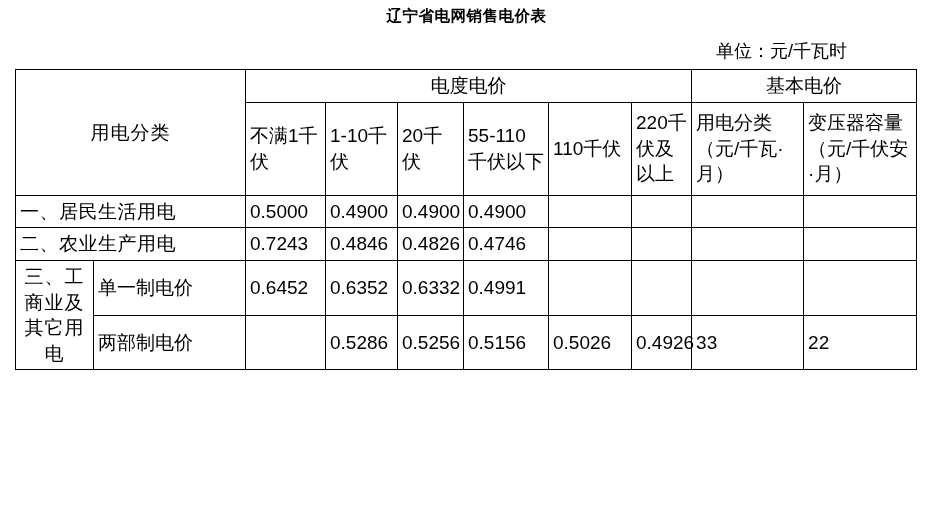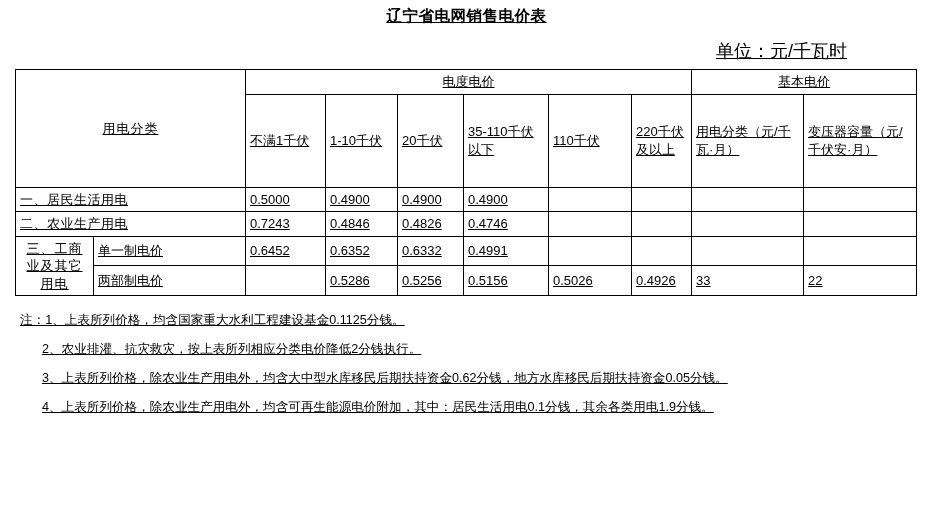"辽宁省电网销售电价表" .page { text-decoration: underline -> none }
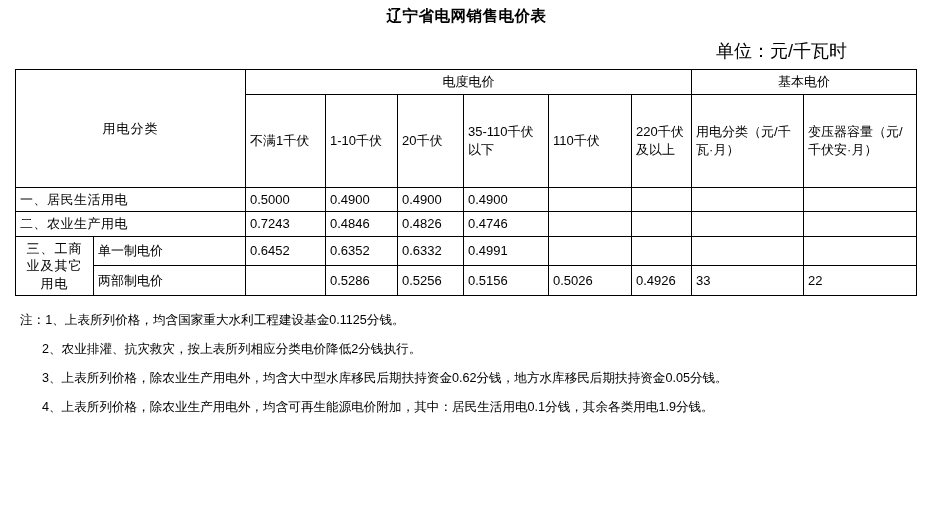"电度电价" table.price td, table.price th { font-size: 13px -> 19px }
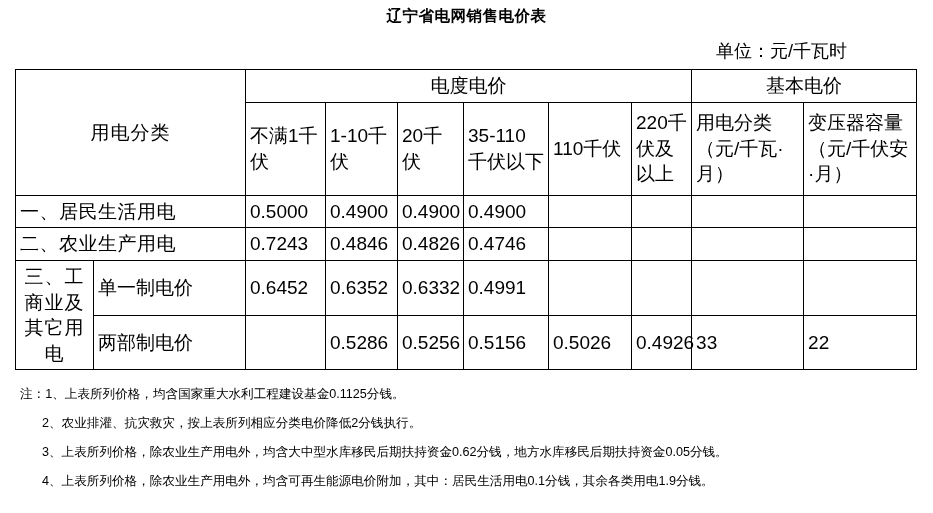"35-110千伏以下" td.col-head { text: 35-110 -> 55-110 }
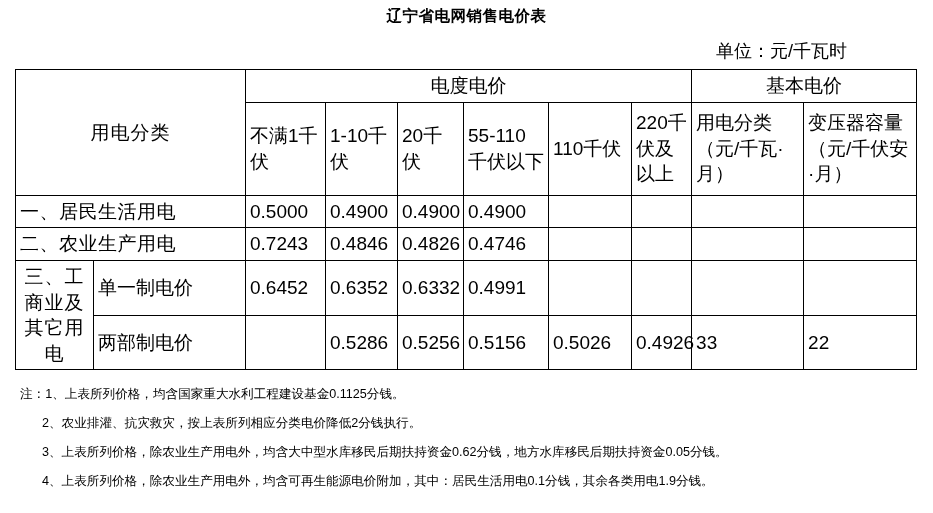"注：1、上表所列价格，均含国家重大水利工程建设基金0.1125分钱。" div.notes { html: <div> <div>注：1、上表所列价格，均含国家重大水利工程建设基金0.1125分钱。</div> <div>2、农业排灌、抗灾救灾，按上表所列相应分类电价降低2分钱执行。</div> <div>3、上表所列价格，除农业生产用电外，均含大中型水库移民后期扶持资金0.62分钱，地方水库移民后期扶持资金0.05分钱。</div> <div>4、上表所列价格，除农业生产用电外，均含可再生能源电价附加，其中：居民生活用电0.1分钱，其余各类用电1.9分钱。</div> </div> -> none }
